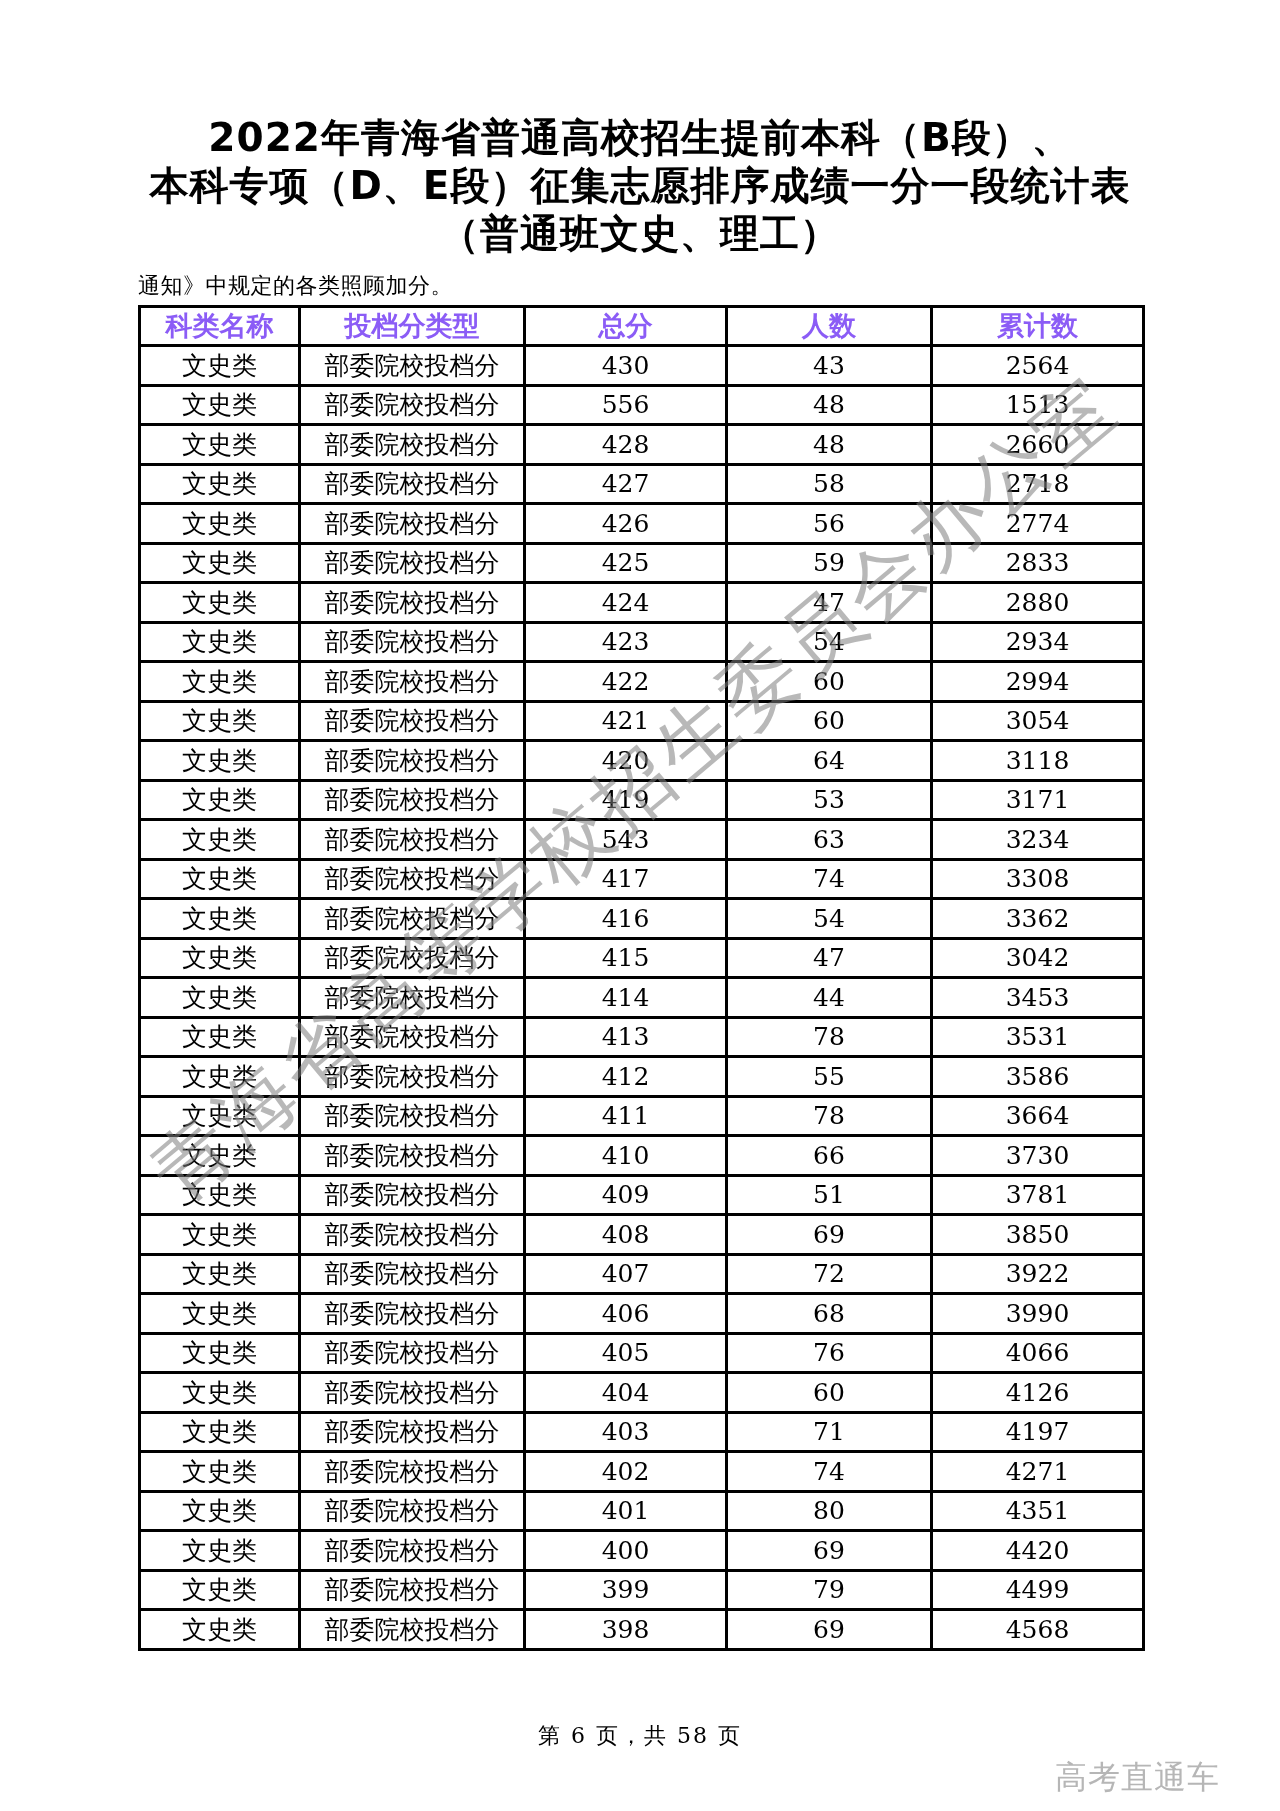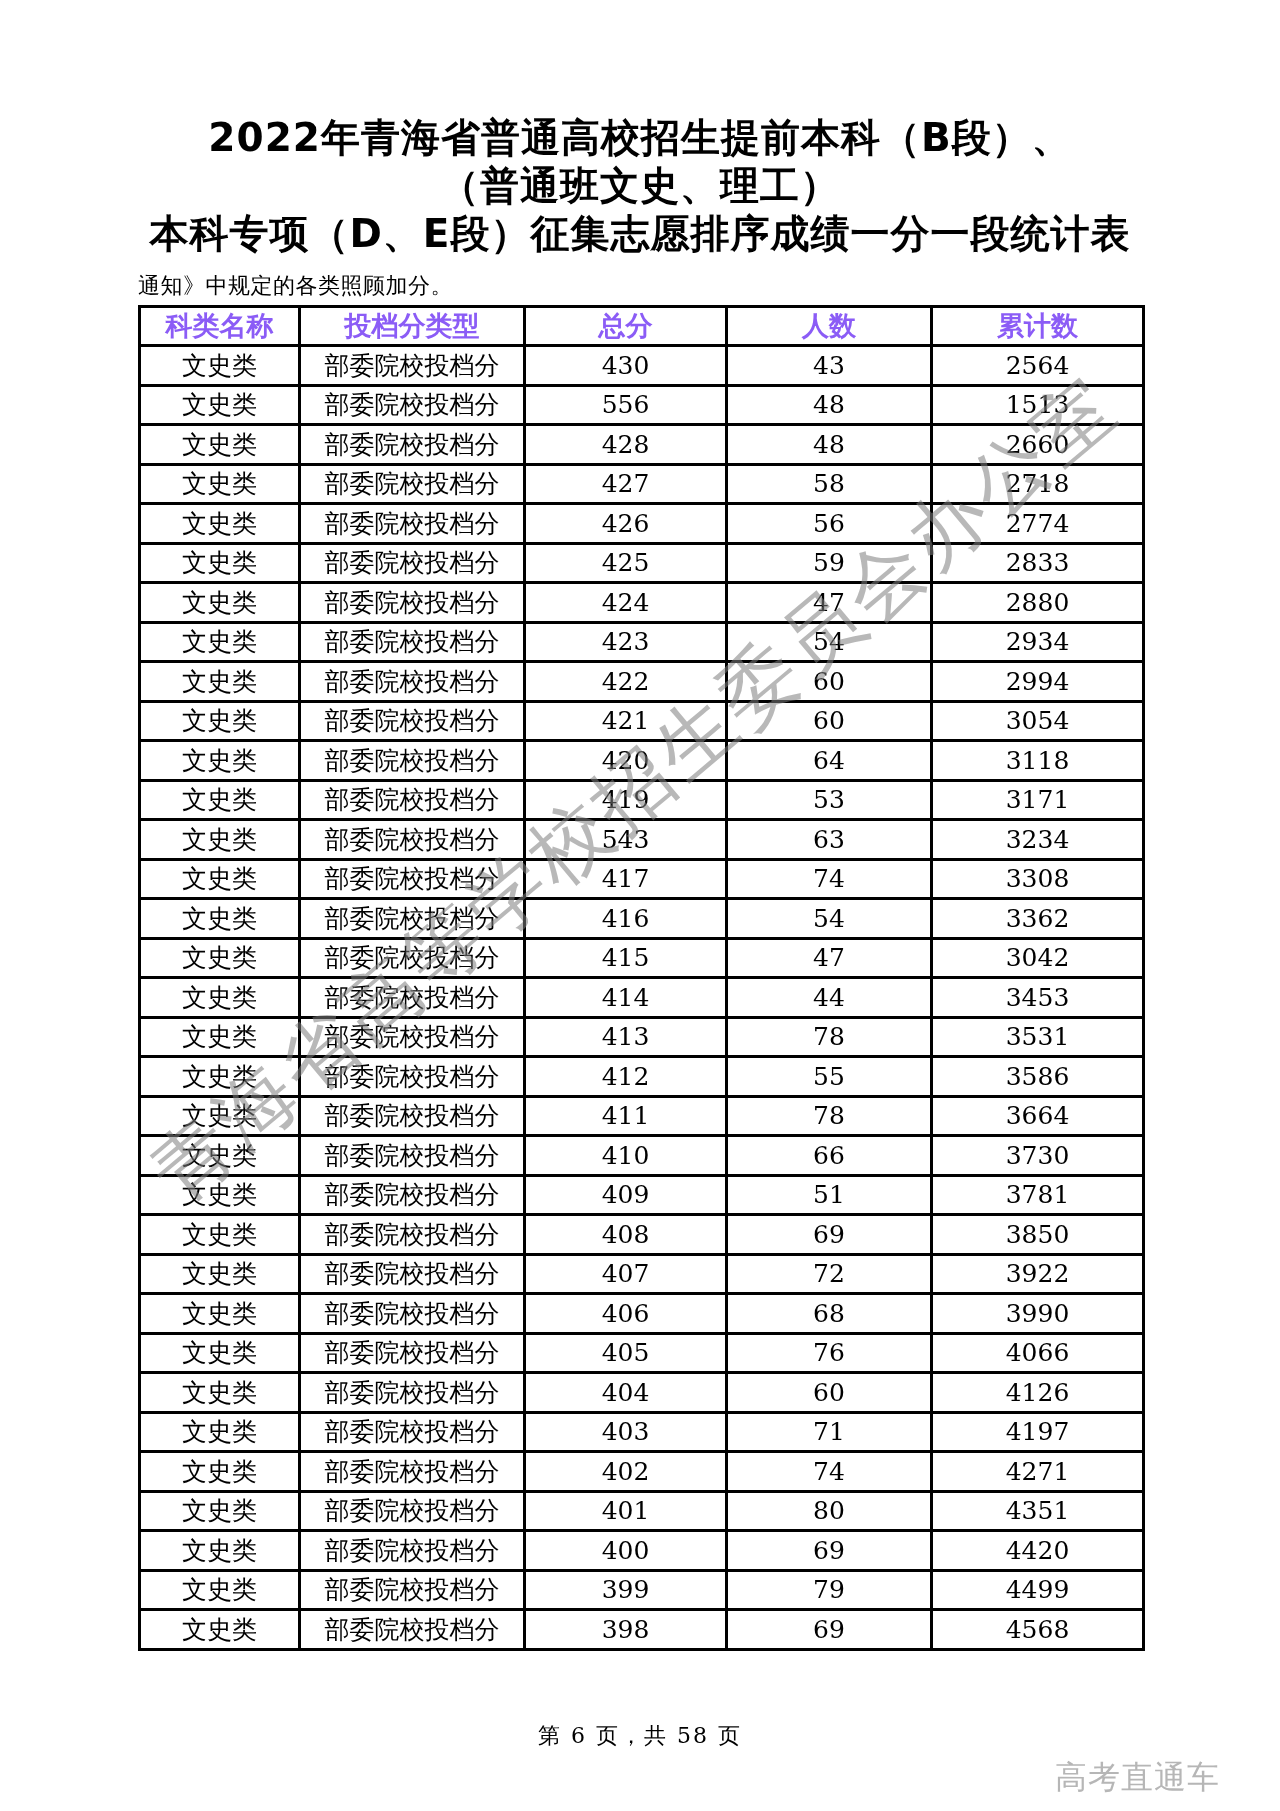"（普通班文史、理工）" div { order: before "本科专项（D、E段）征集志愿排序成绩一分一段统计表" -> after "本科专项（D、E段）征集志愿排序成绩一分一段统计表" }
